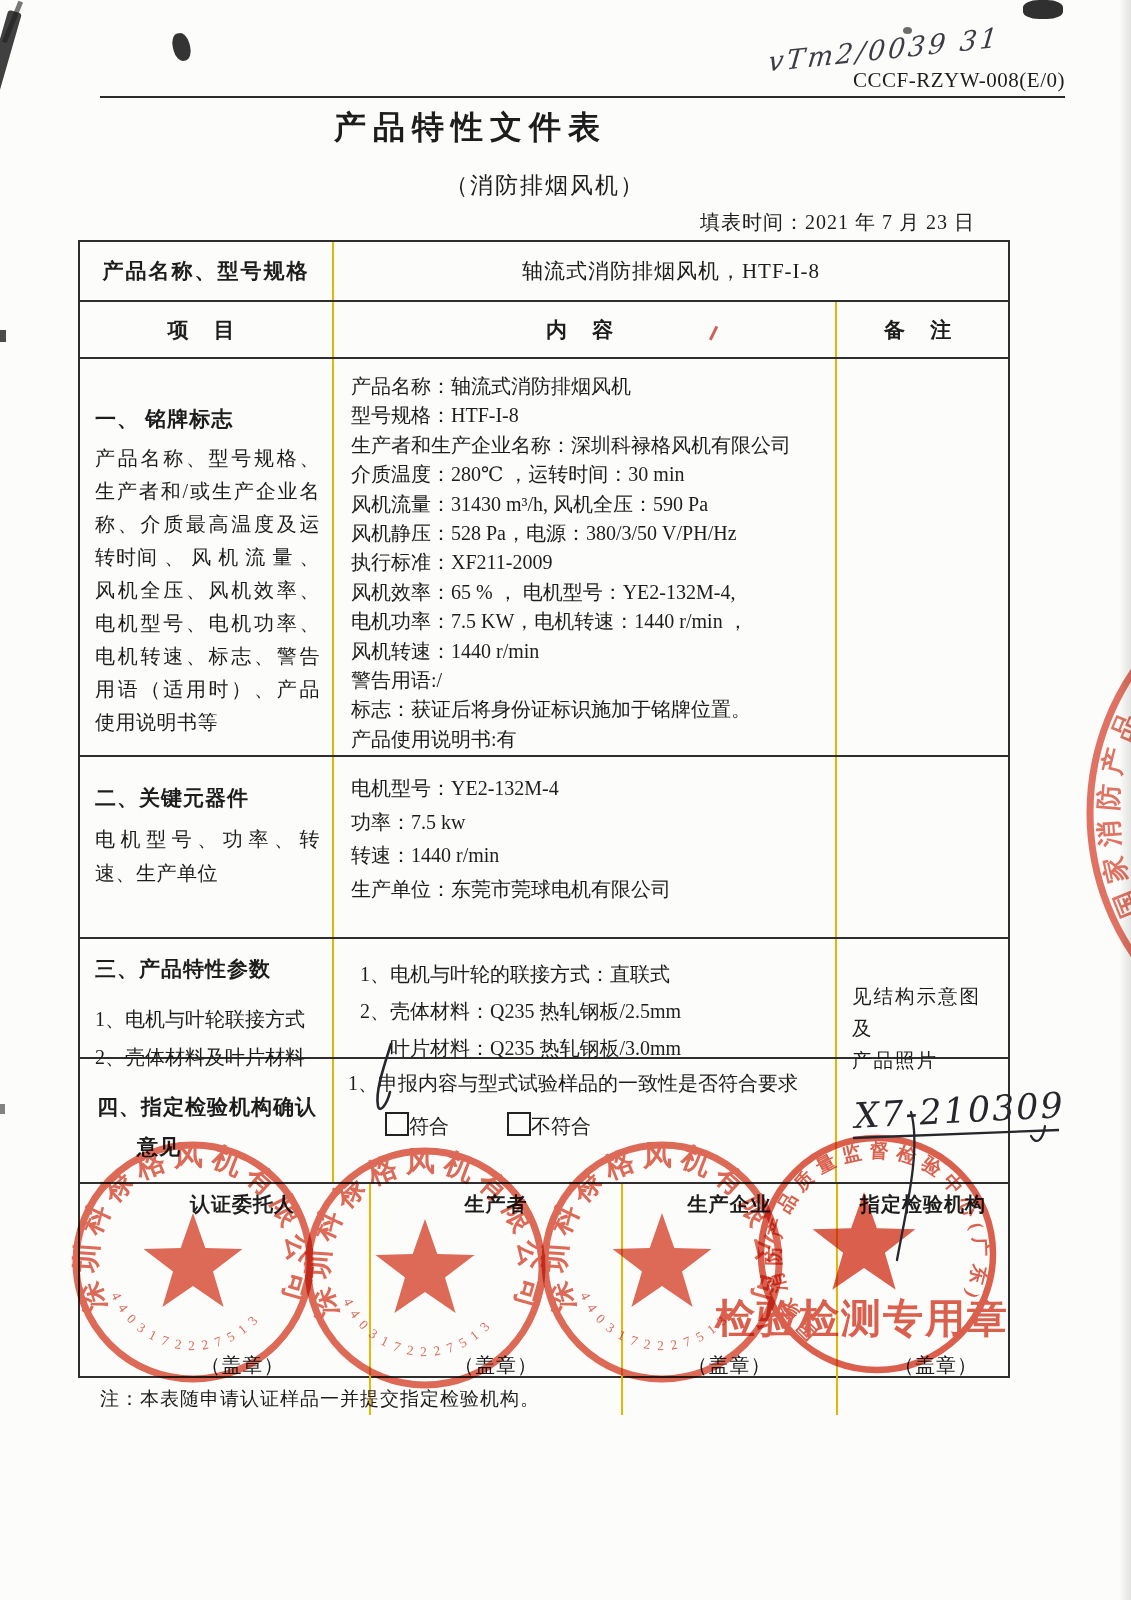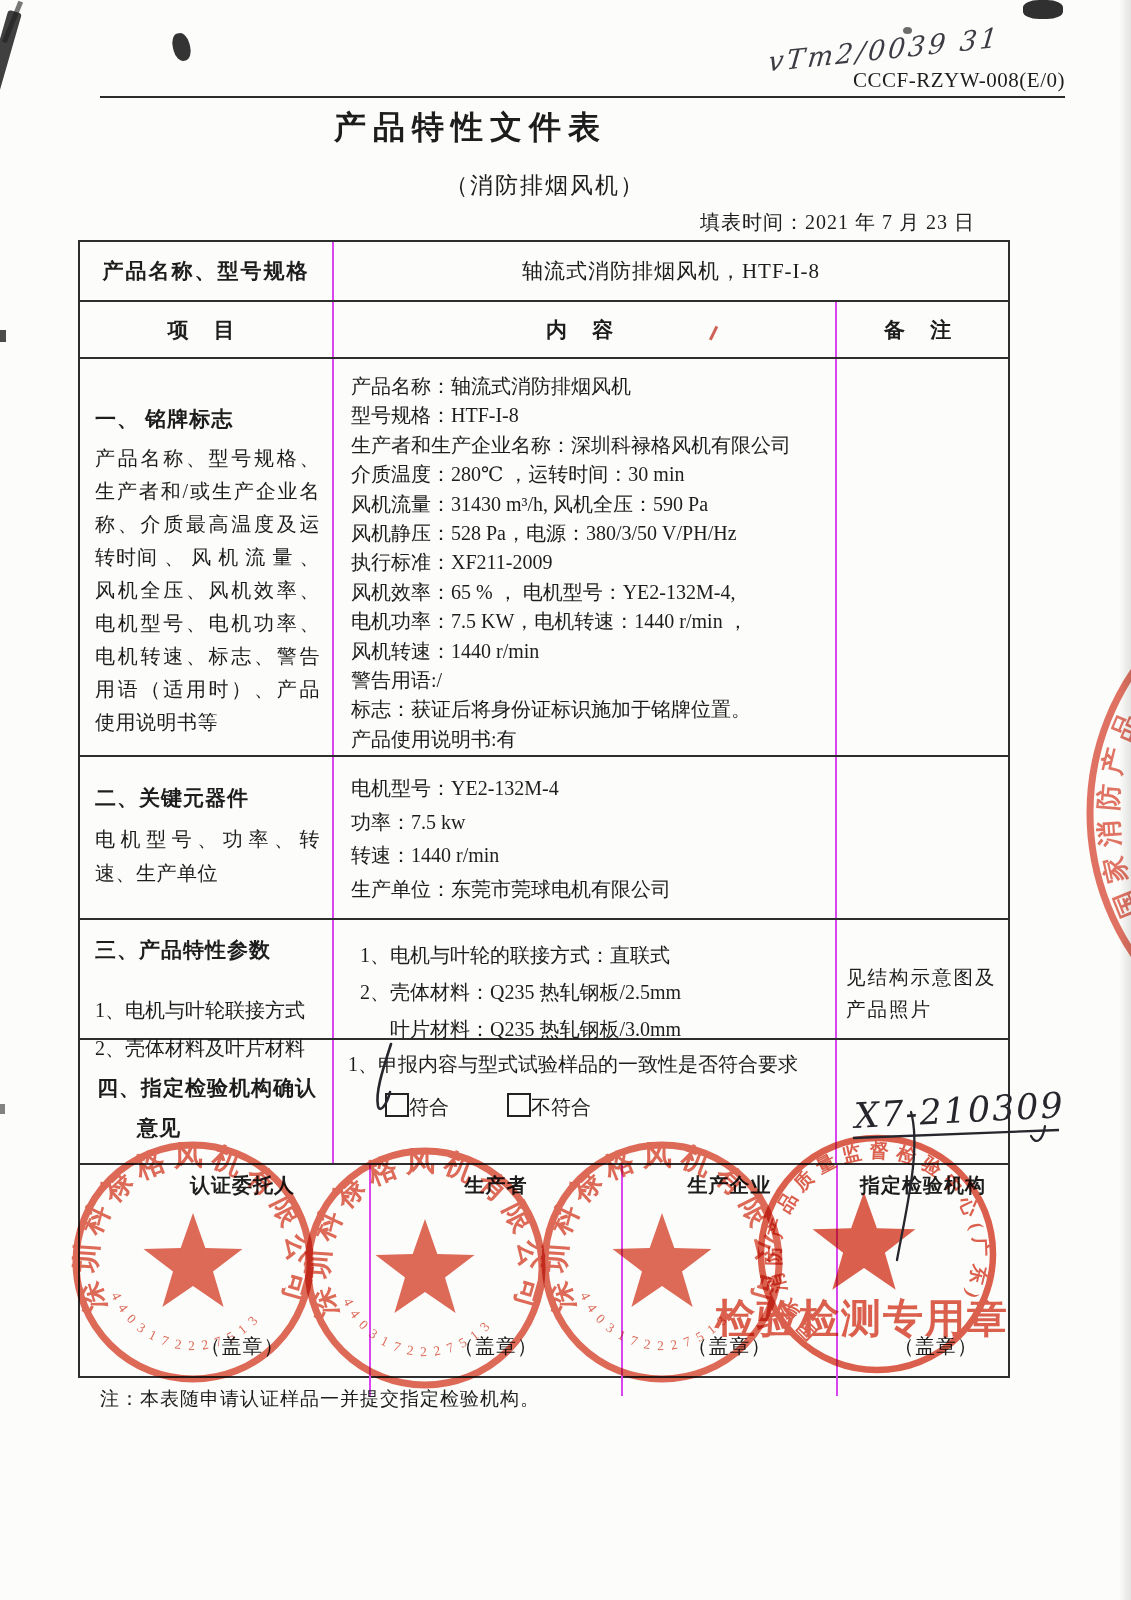"产品名称、型号规格" .br { border-right: 2px solid #d946ef -> 2px solid #eab308 }
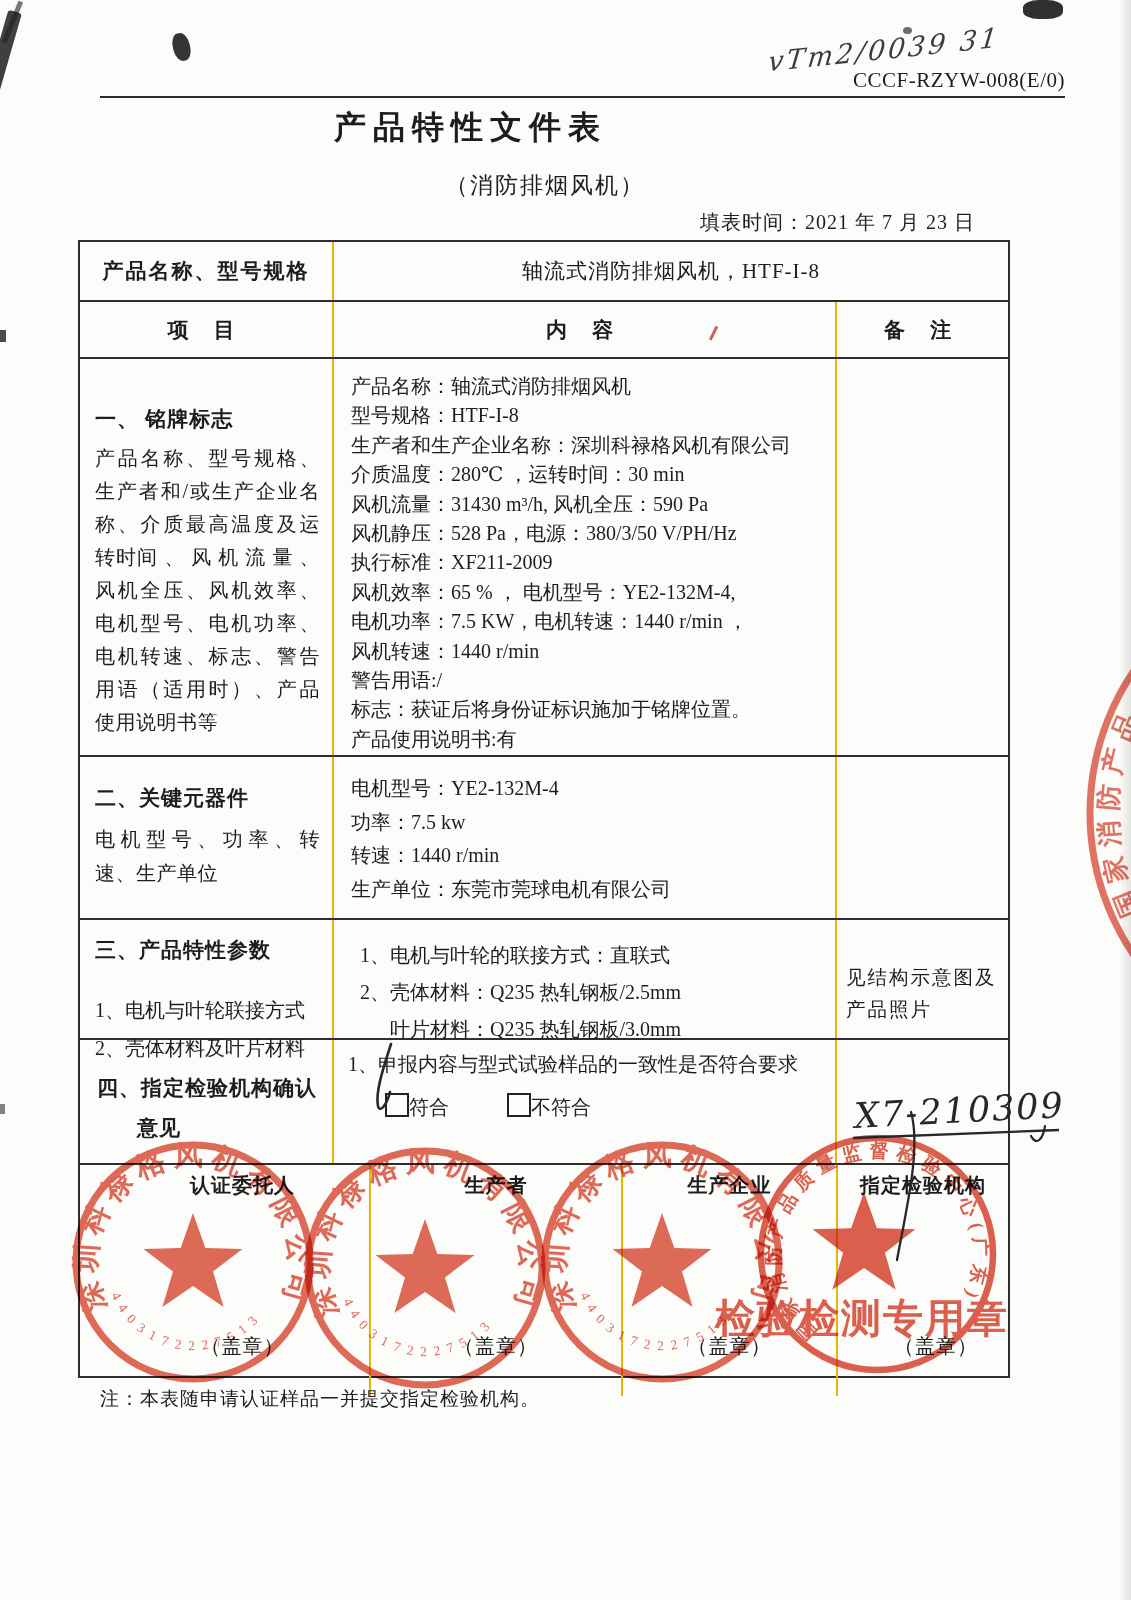"二、关键元器件" .r4 { height: 163px -> 182px }
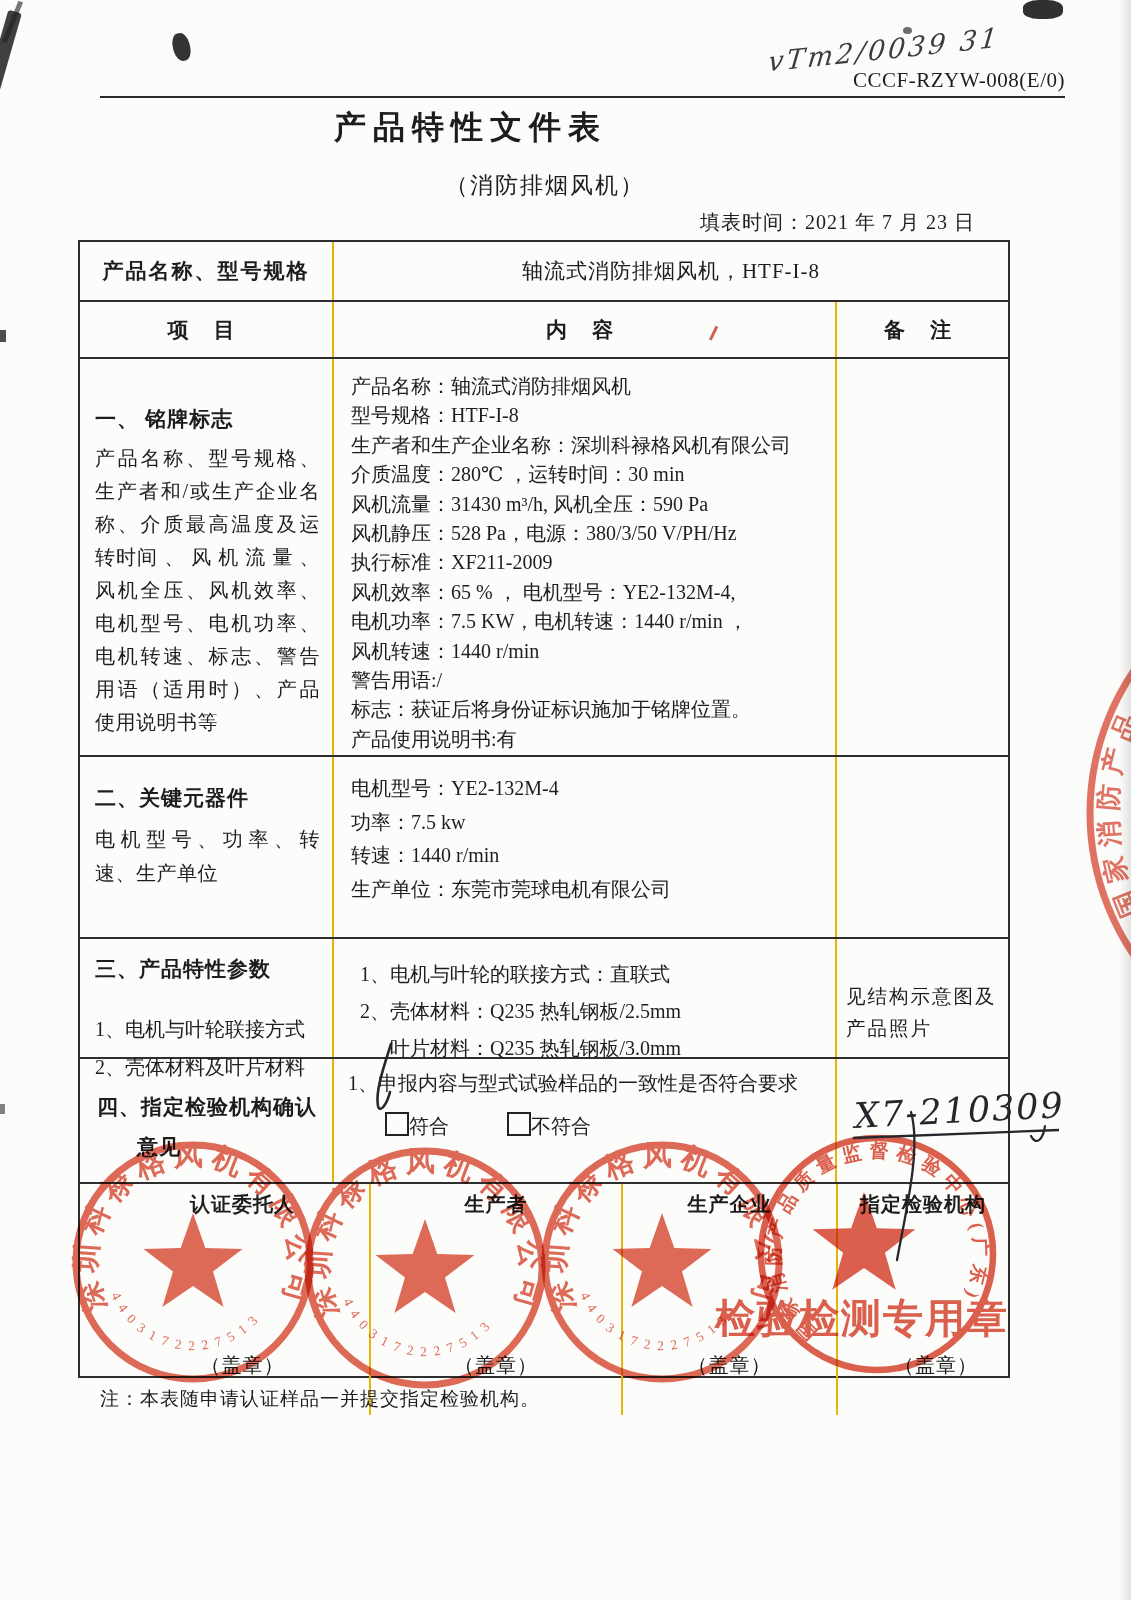"见结构示意图及" .remark5 { padding: 42px 8px 0 9px -> 42px 8px 0 15px }
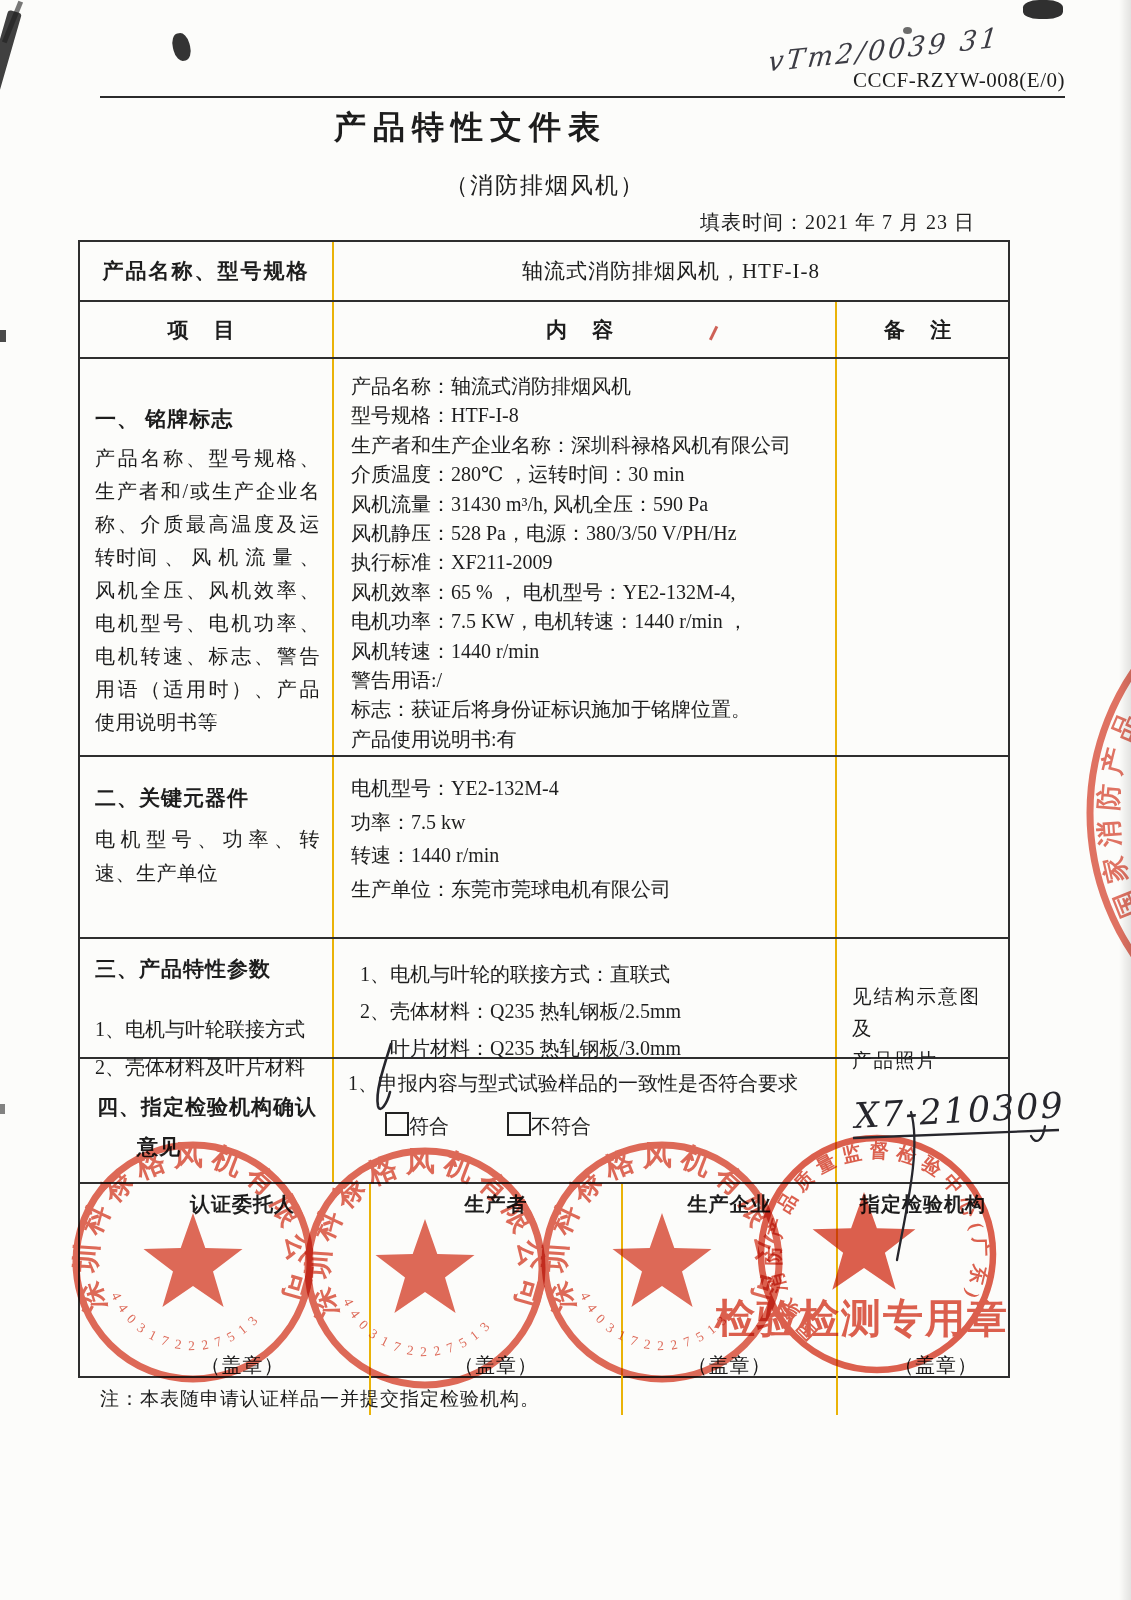"1、电机与叶轮联接方式" .items5 { margin-top: 27px -> 17px }
